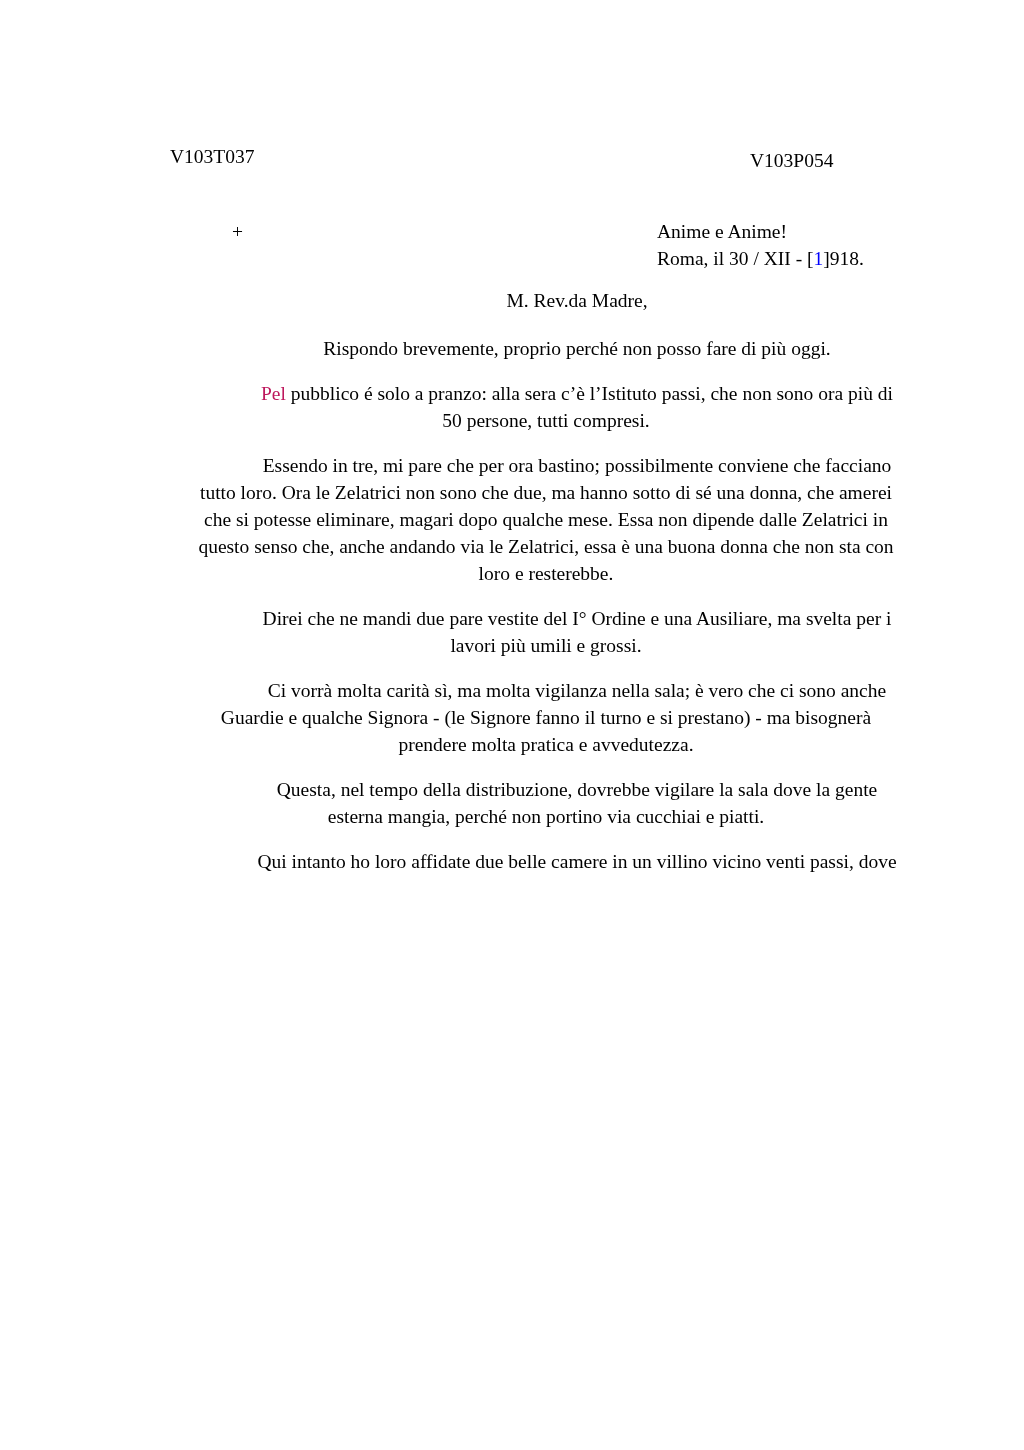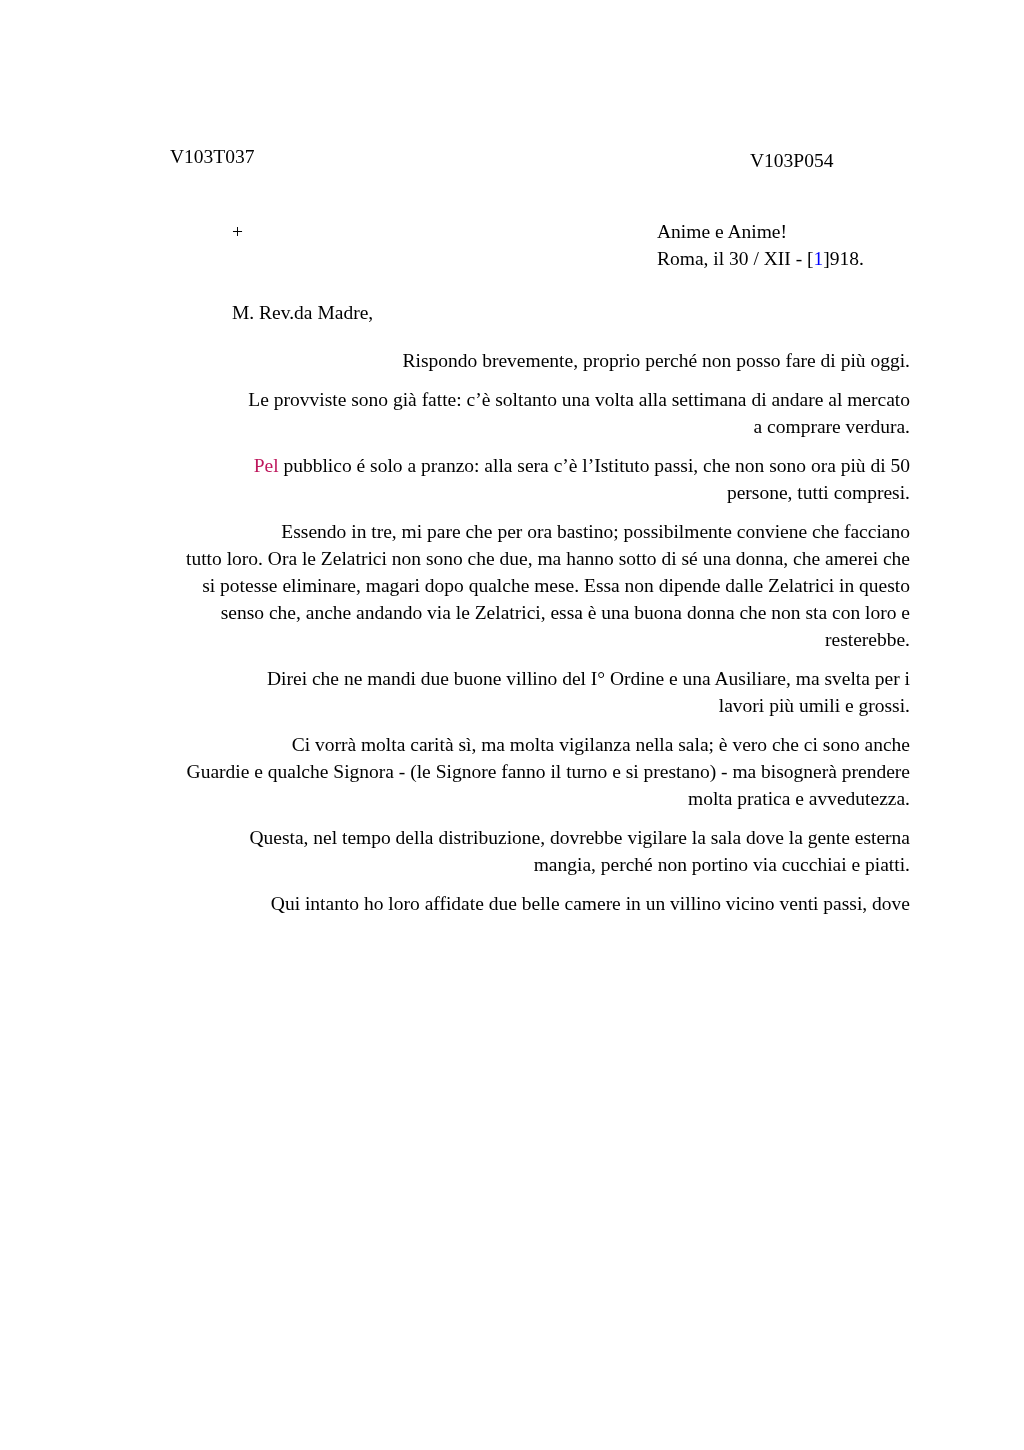"M. Rev.da Madre," .salutation { margin-top: 27px -> 15px; text-align: none -> center }
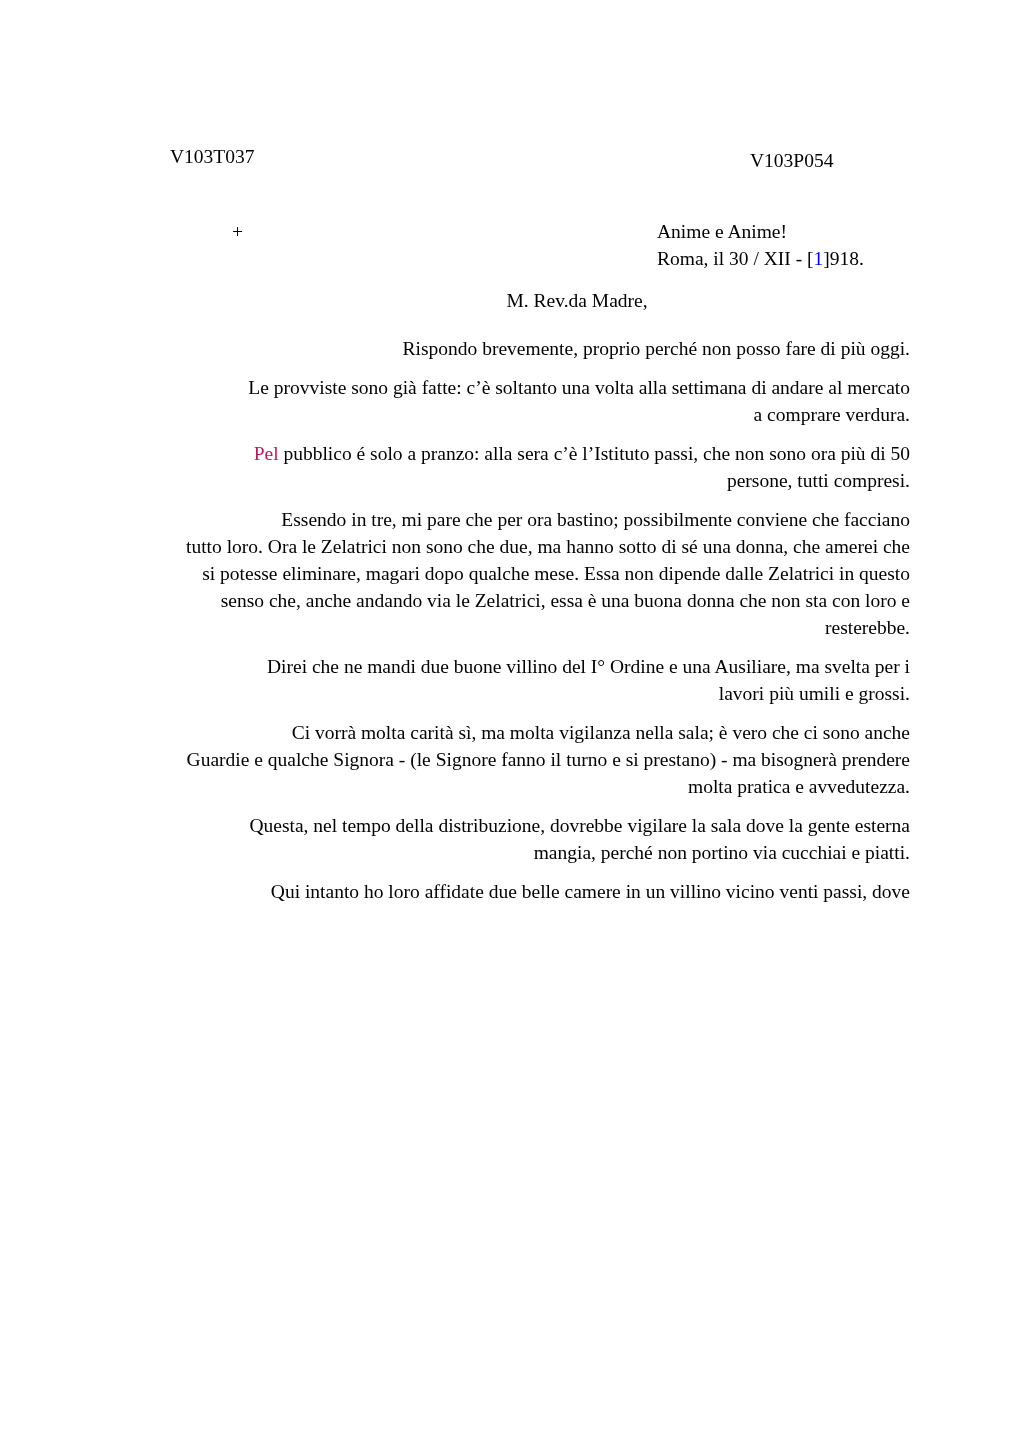"Rispondo brevemente, proprio perché non" .para { margin: 12px -> 18px; text-align: right -> center }
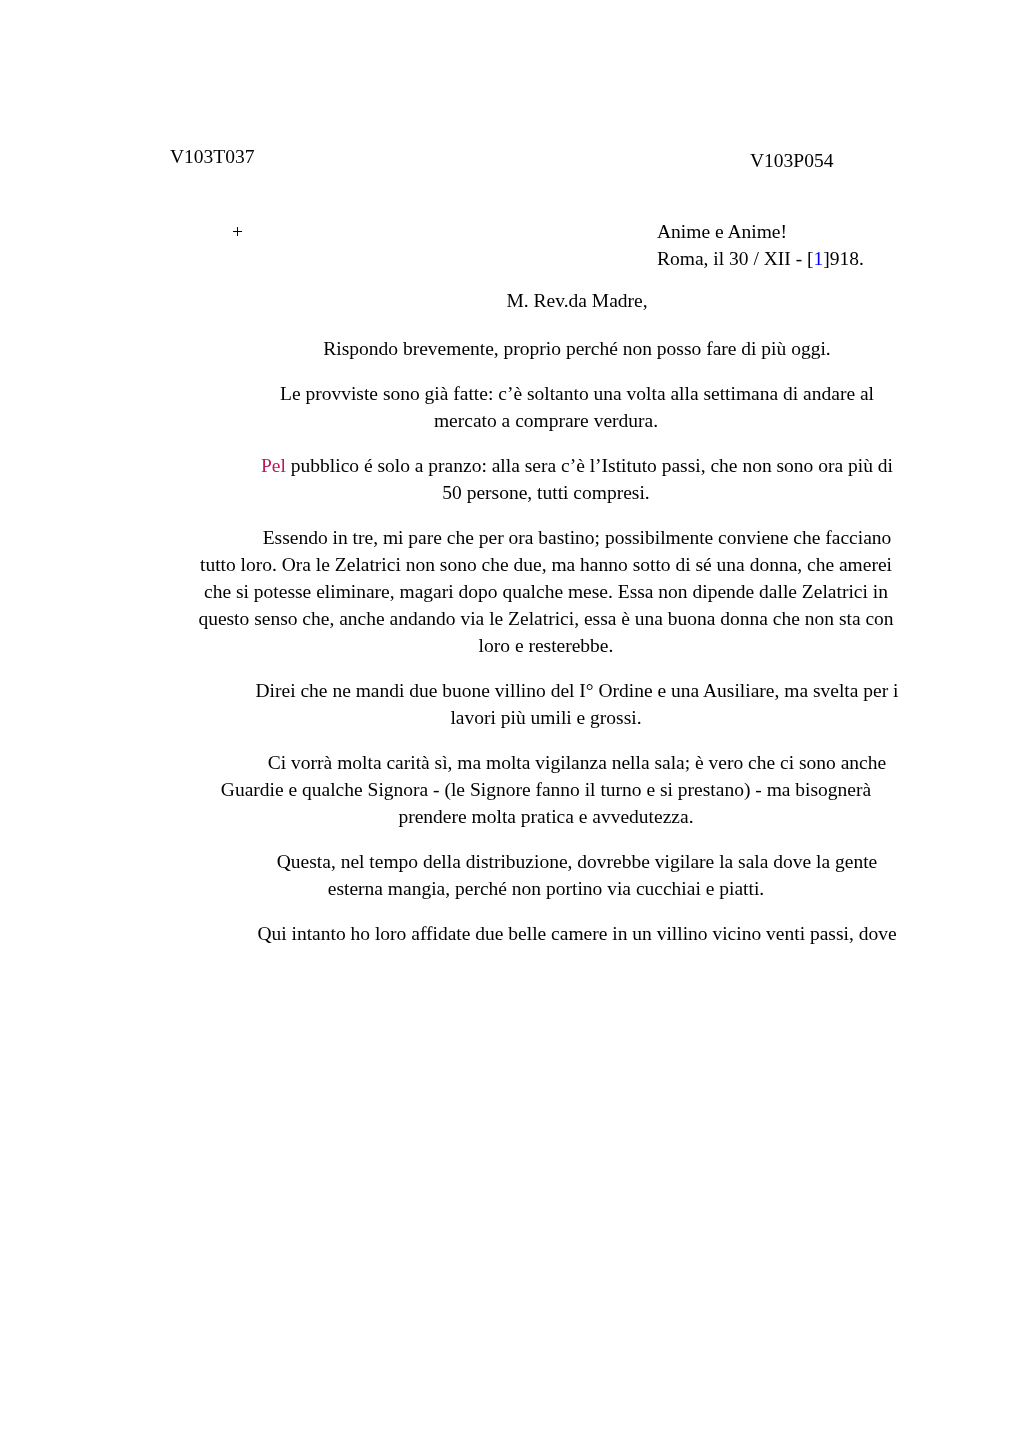"Le provviste sono già fatte:" p.para { html: <p><span>Le provviste sono già fatte: c’è soltanto una volta alla settimana di andare al mercato a comprare verdura.</span></p> -> none }
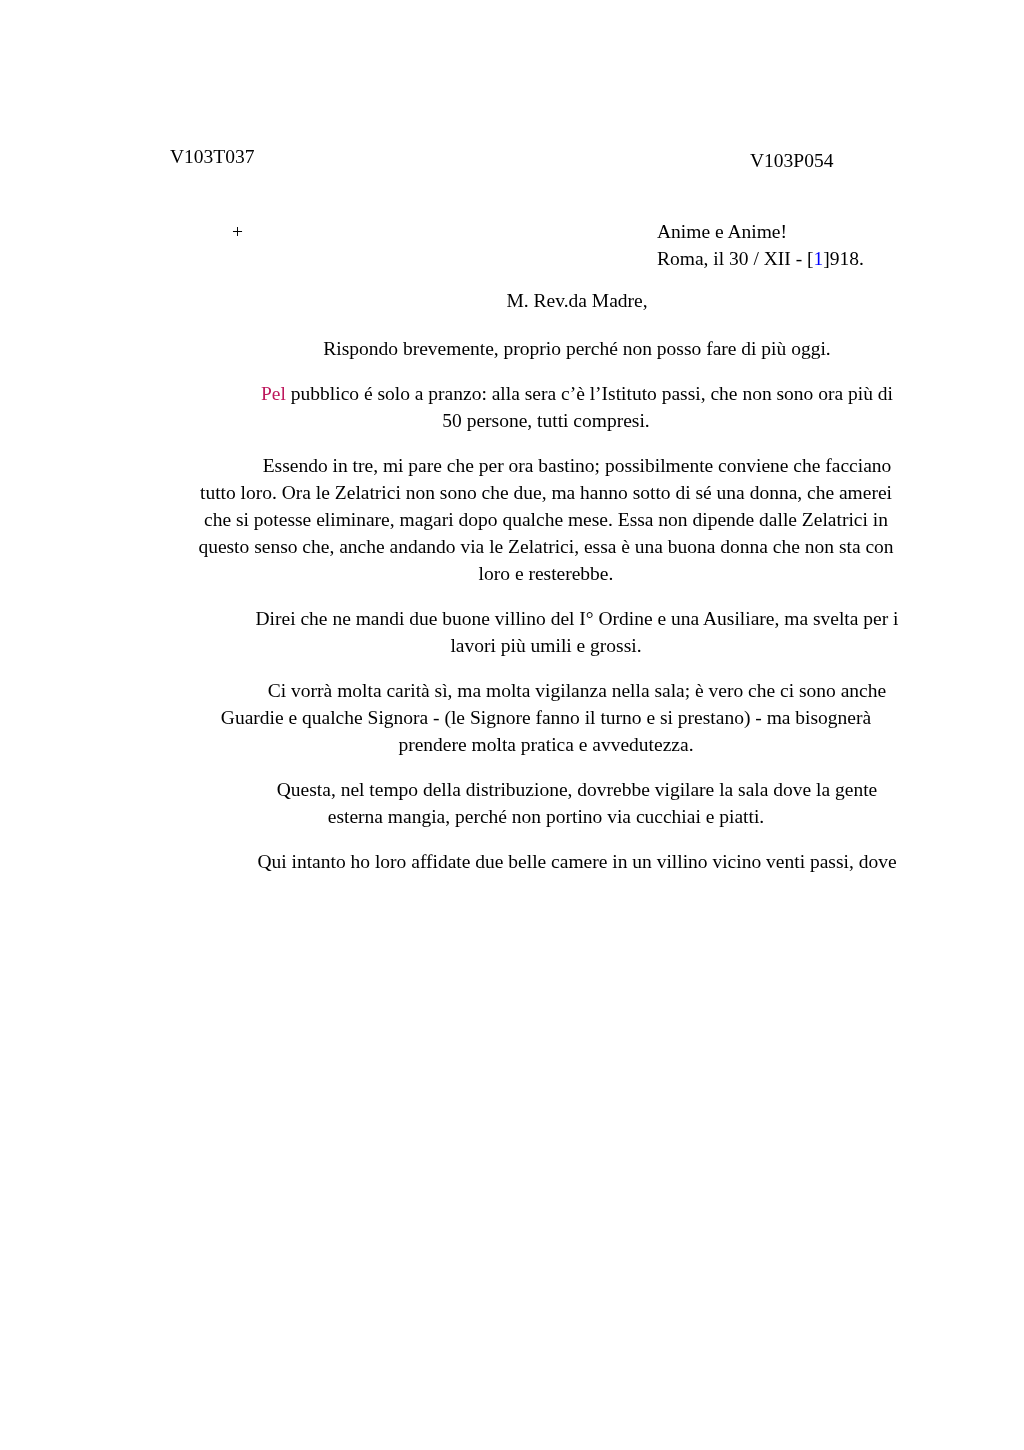"buone villino del I° Ordine" span { text: buone villino -> pare vestite }
